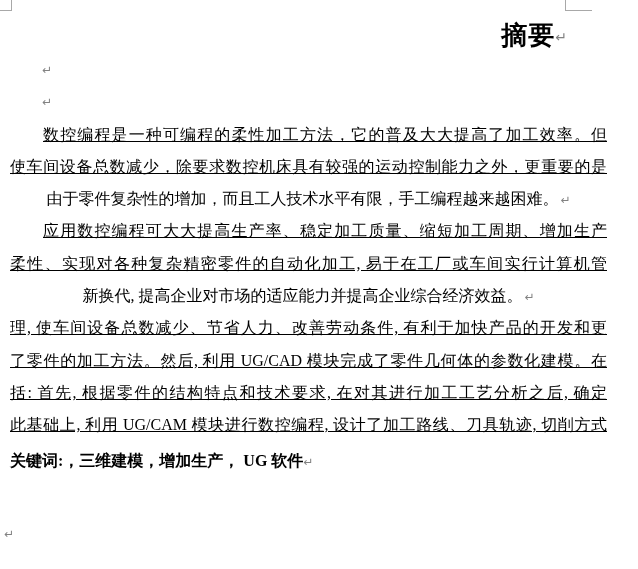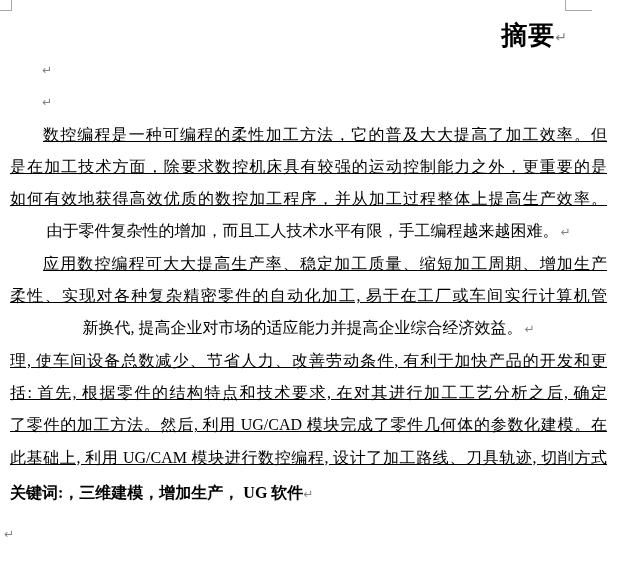"是在加工技术方面，除要求数控机床具有较强的运动控制能力之外，更重要的是" span { text: 是在加工技术方面 -> 使车间设备总数减少 }
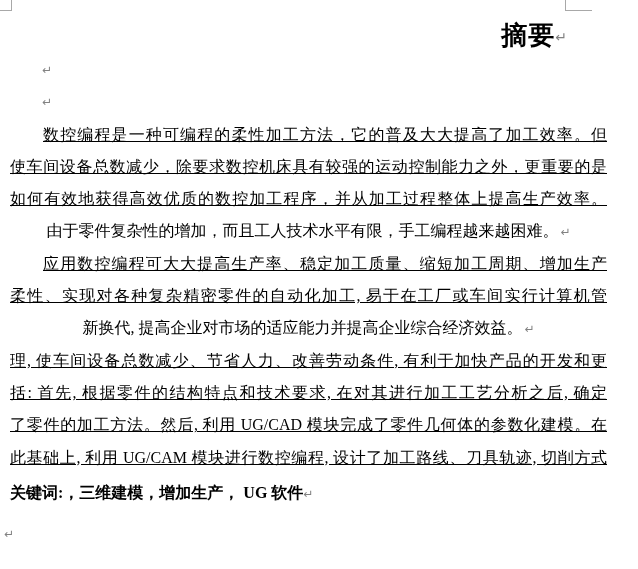"如何有效地获得高效优质的数控加工程序，并从加工过程整体上提高生产效率。" div.line { html: <div><span>如何有效地获得高效优质的数控加工程序，并从加工过程整体上提高生产效率。</span></div> -> none }
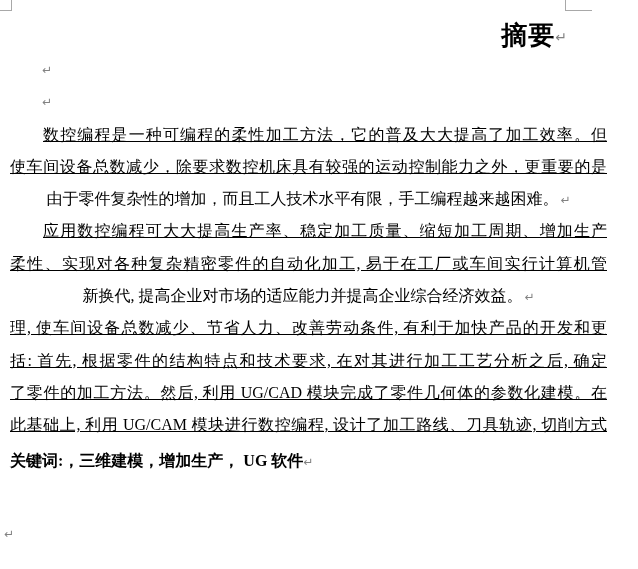"括: 首先, 根据零件的结构特点和技术要求, 在对其进行加工工艺分析之后, 确定" div.line { order: before "了零件的加工方法。然后, 利用 UG/CAD" -> after "了零件的加工方法。然后, 利用 UG/CAD" }
